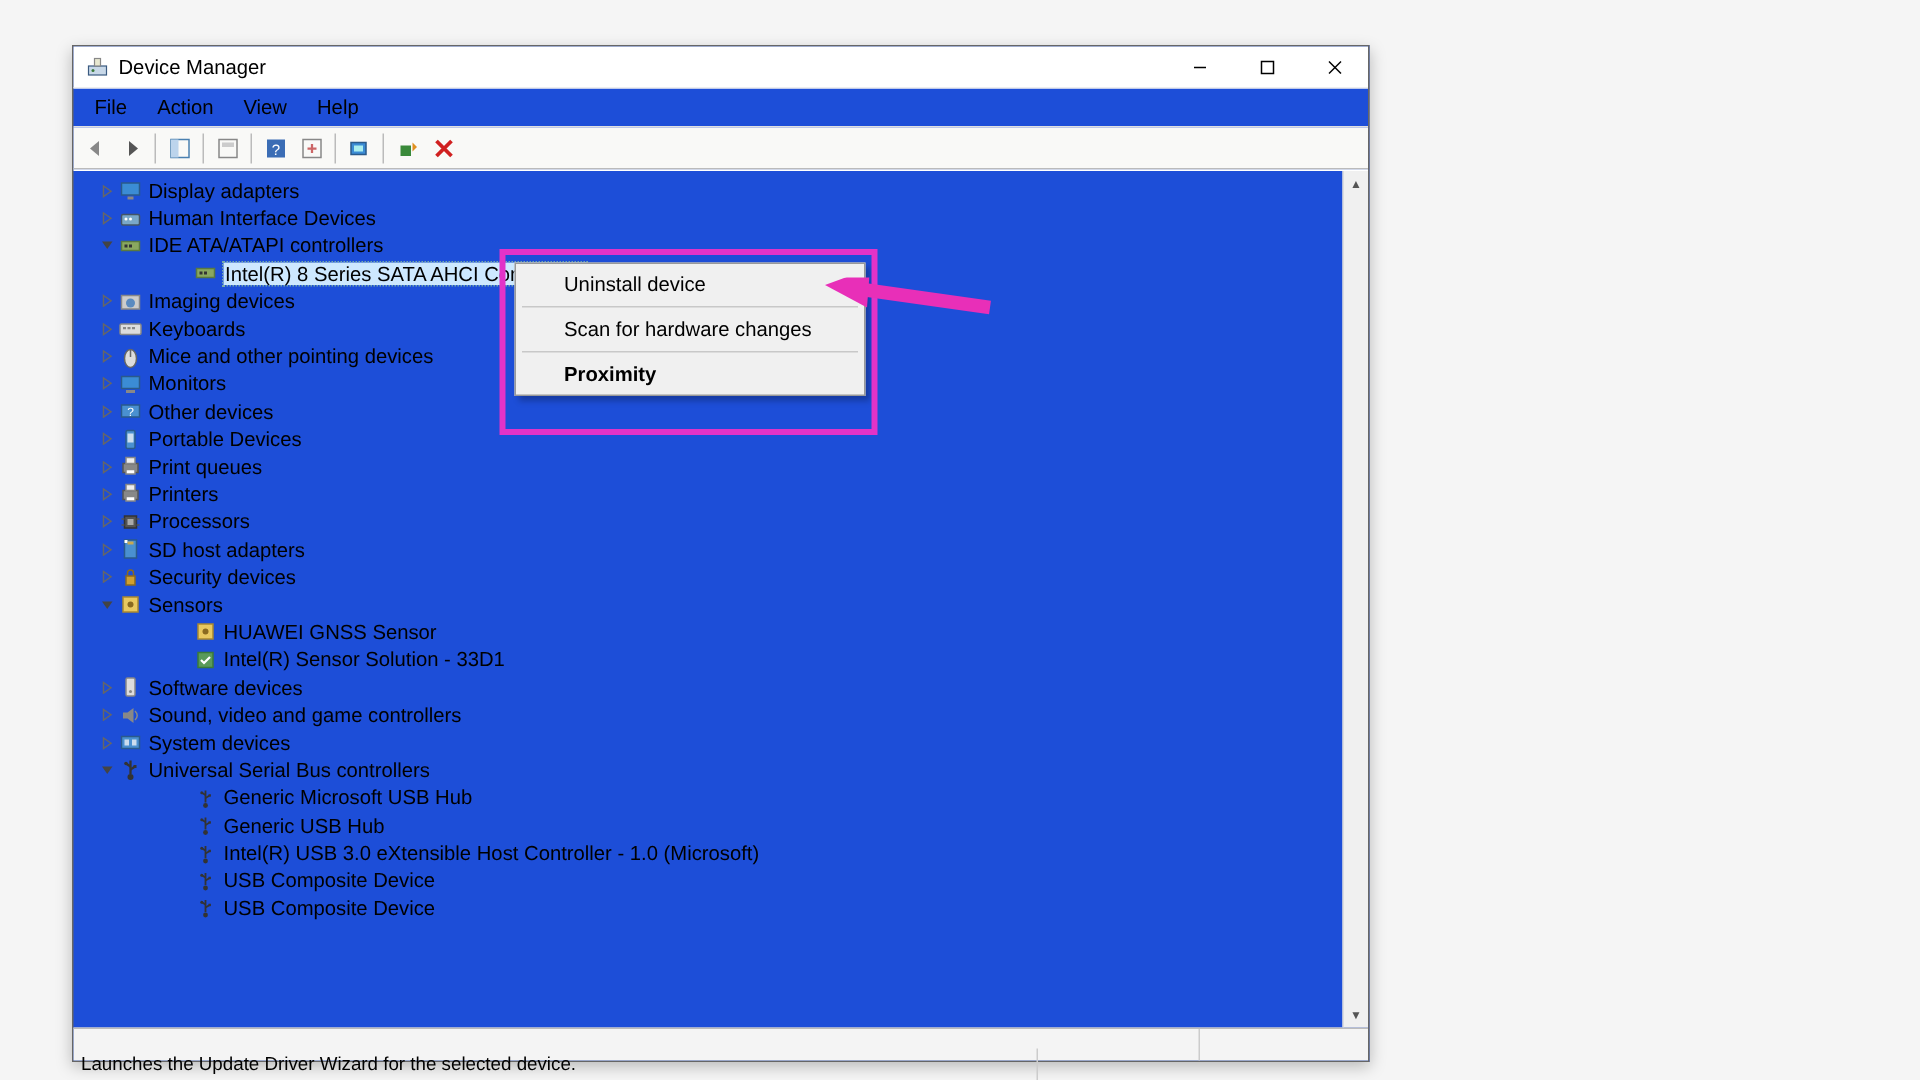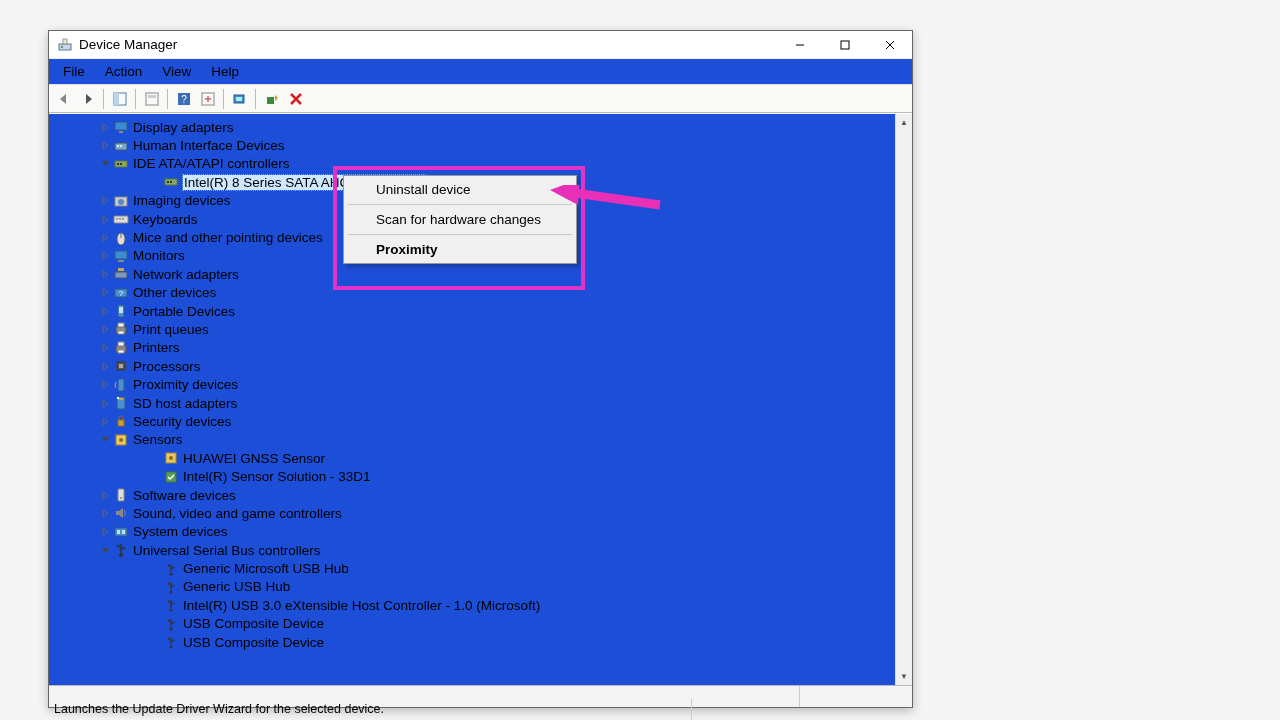"Display adapters" .tree { margin-left: 34px -> none }
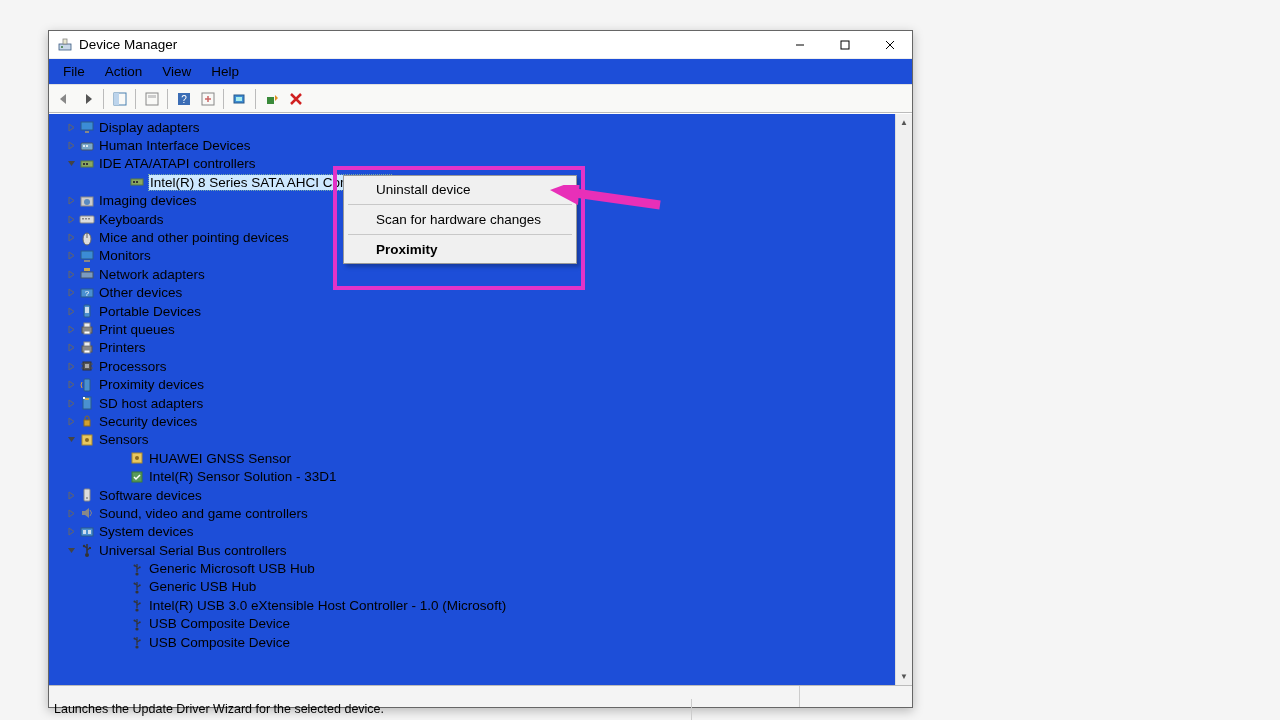"Network adapters" div.row { html: <div> <span> <svg> <path></path> </svg> </span> <span> <svg> <rect></rect> <rect></rect> <line></line> </svg> </span> <span>Network adapters</span> </div> -> none }
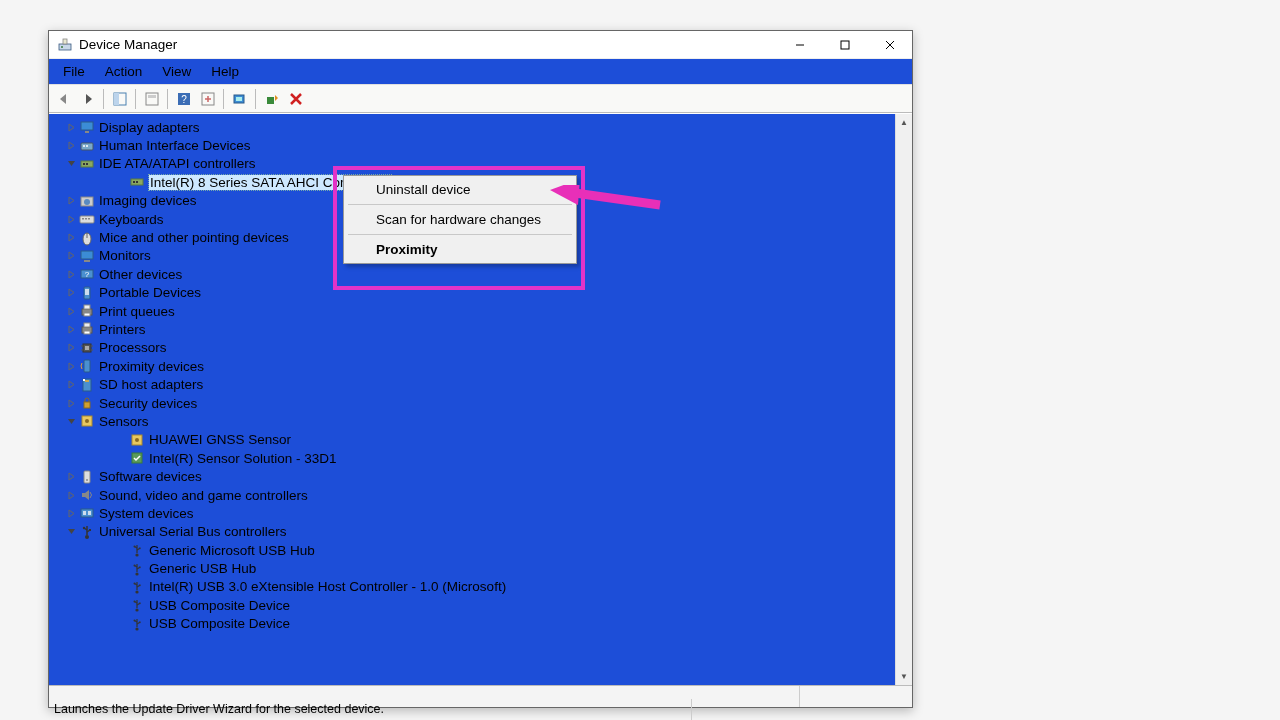"Proximity devices" div.row { html: <div> <span> <svg> <path></path> </svg> </span> <span> <svg> <rect></rect> <path></path> </svg> </span> <span>Proximity devices</span> </div> -> none }
